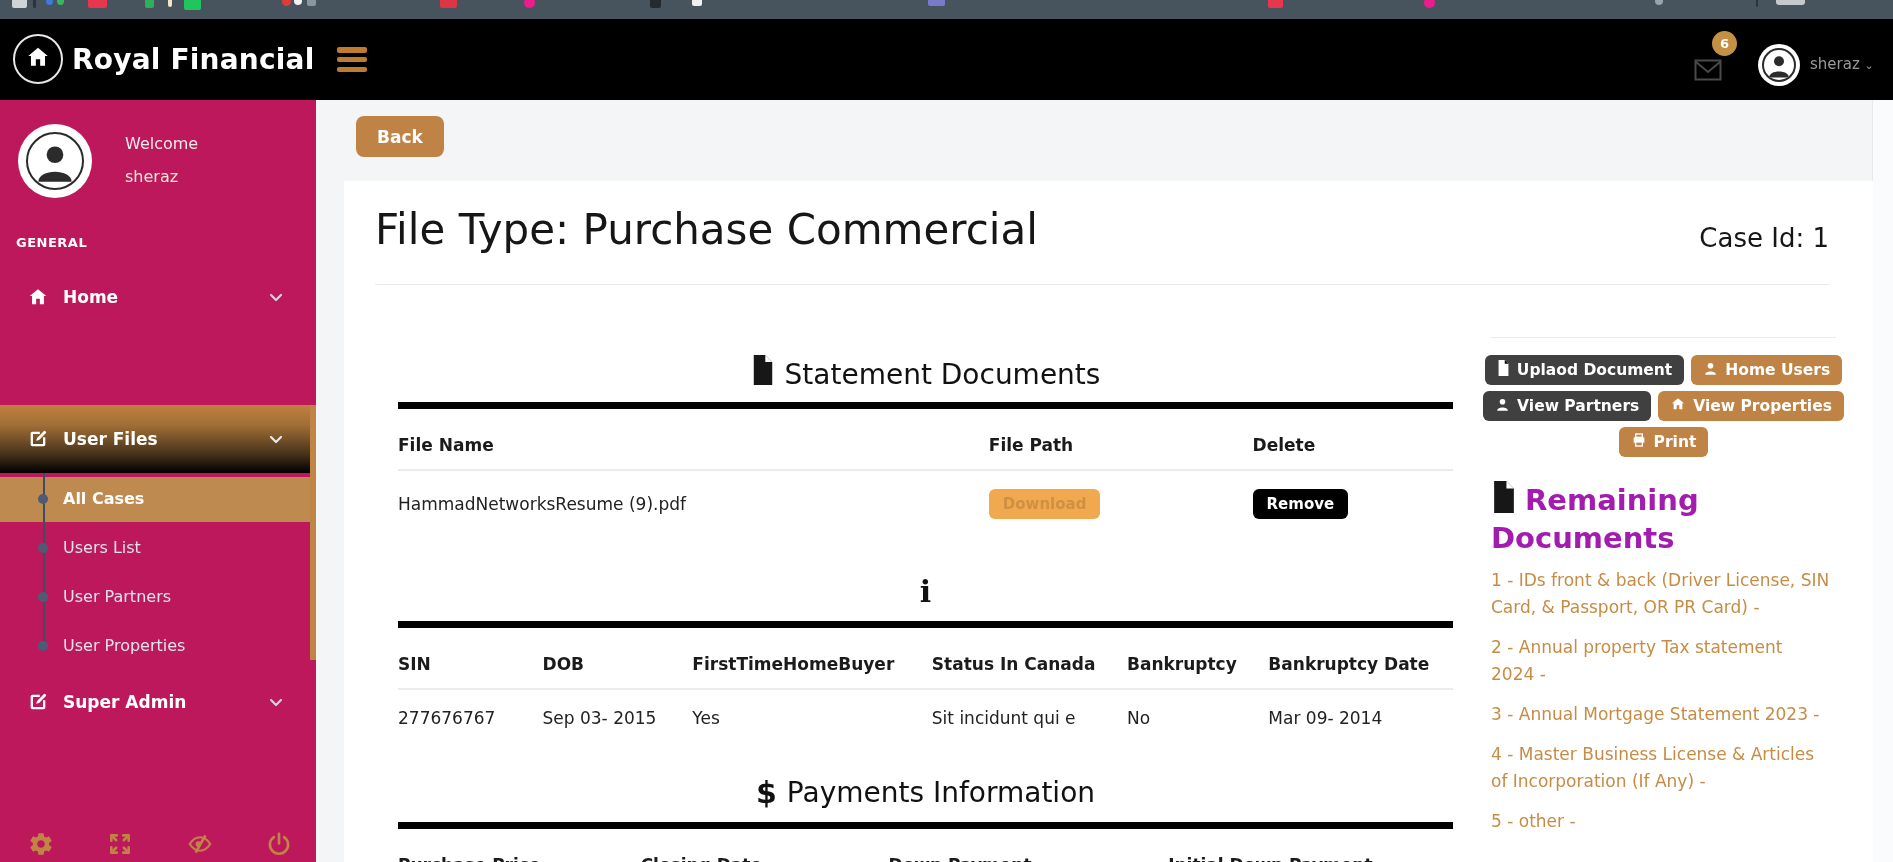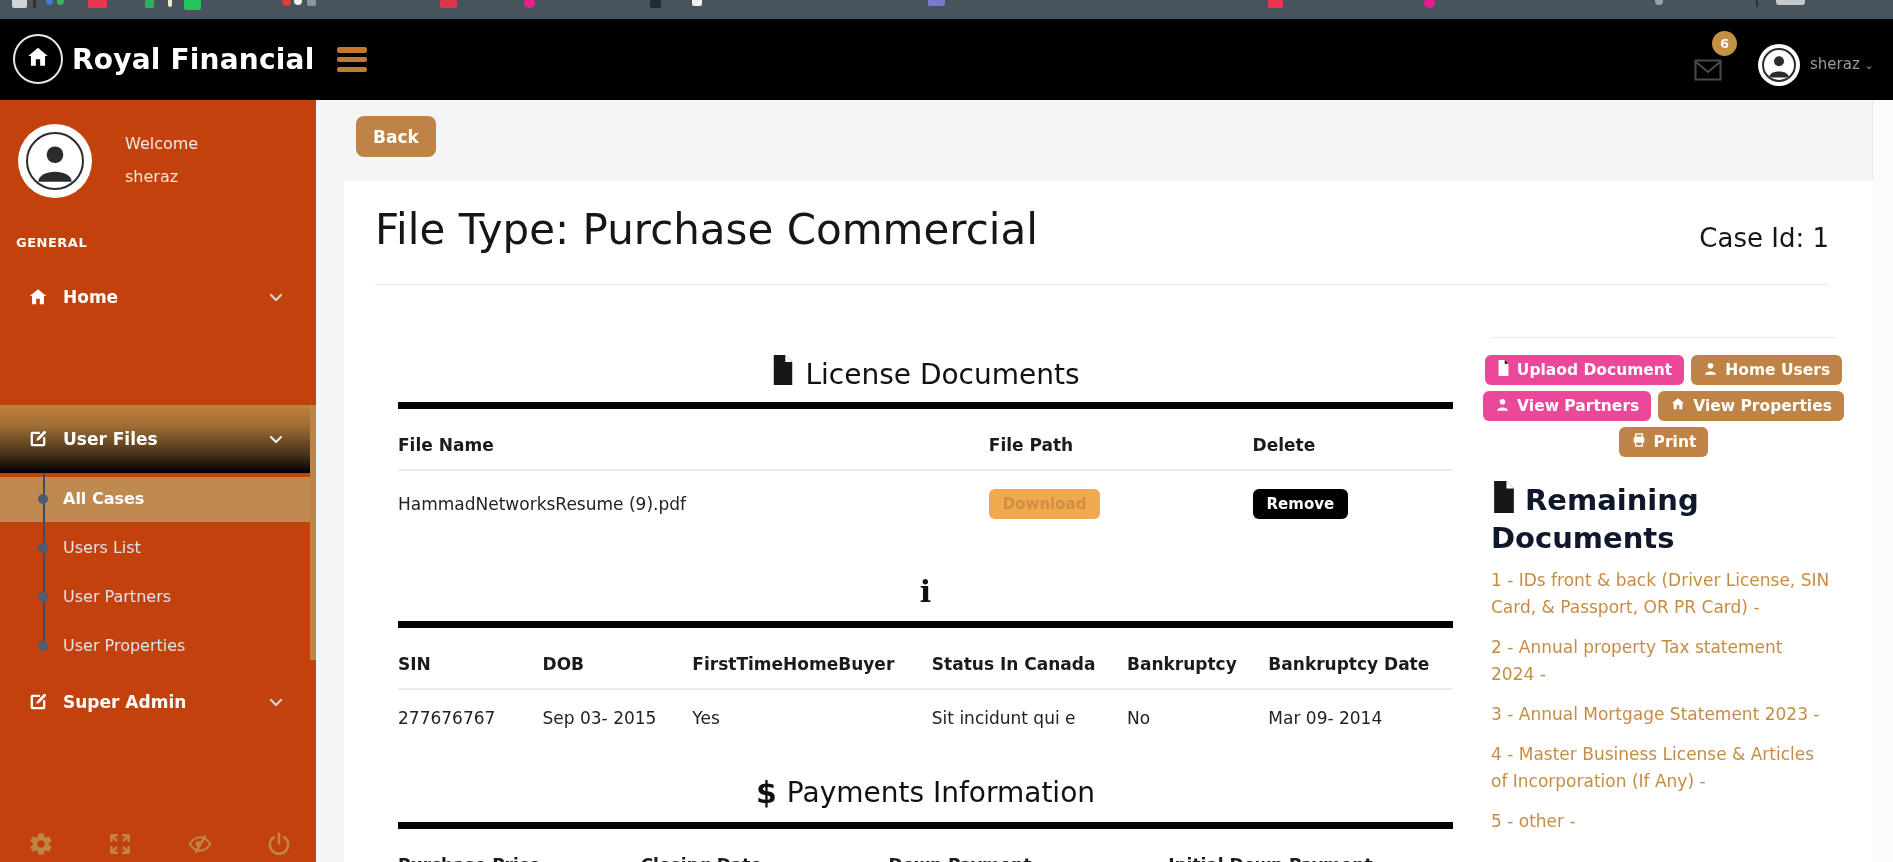"Welcome" .sidebar { background: #c2410c -> #be185d }
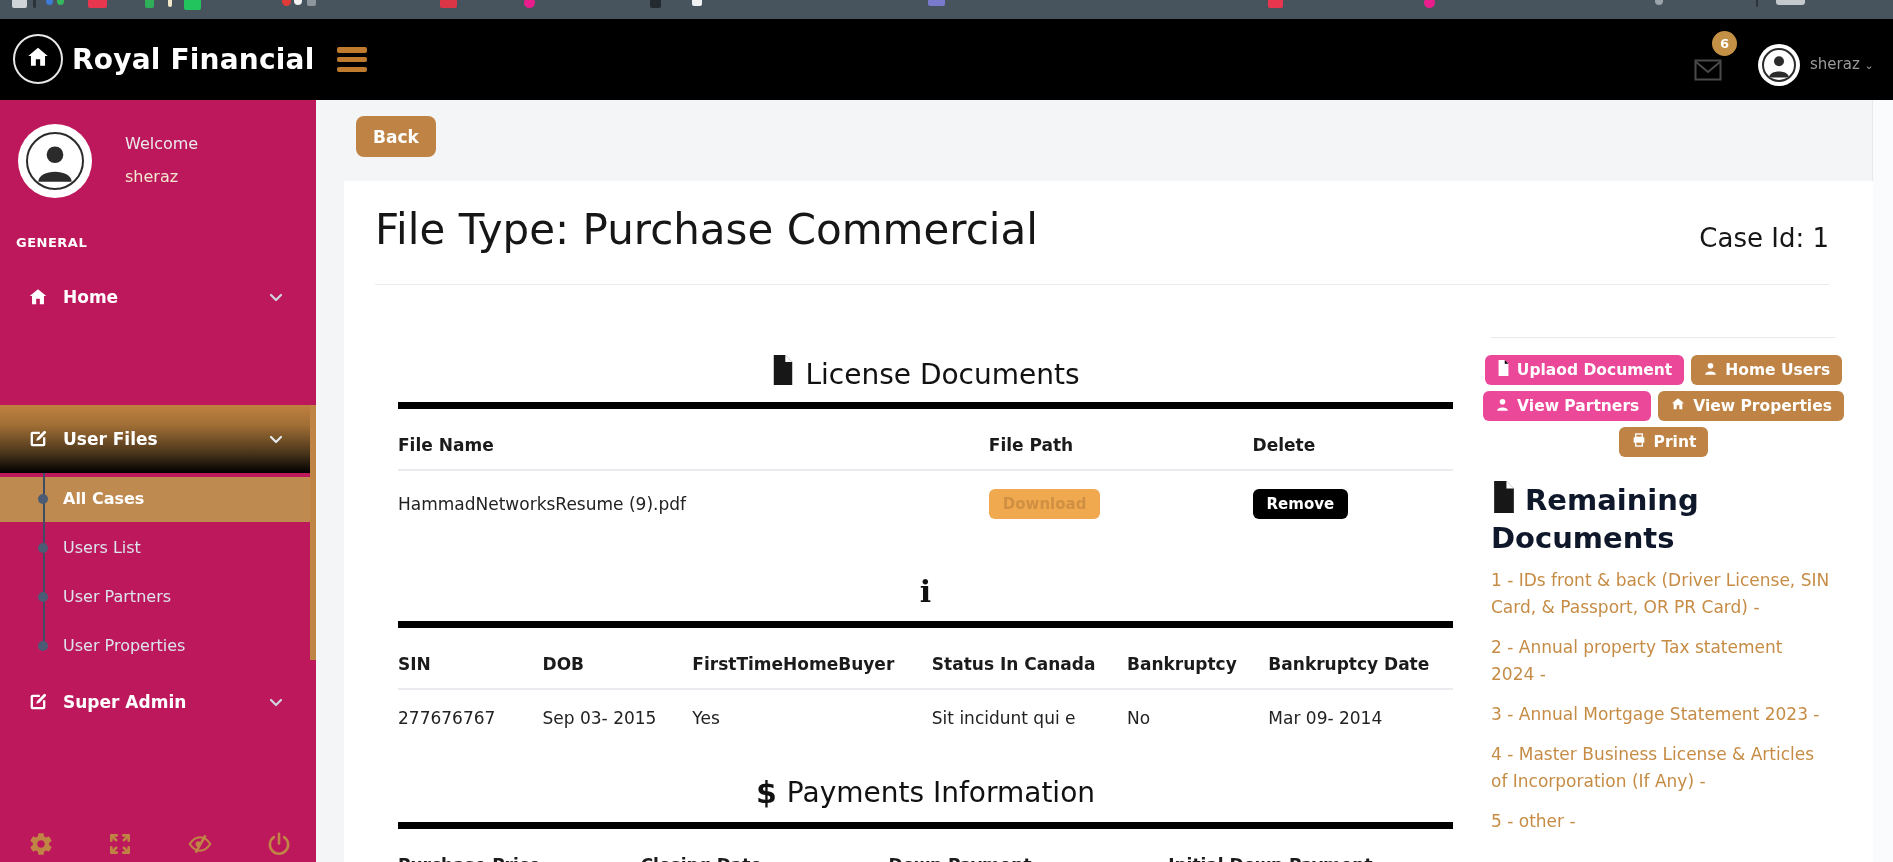"Back" .back-btn { width: 80px -> 88px }
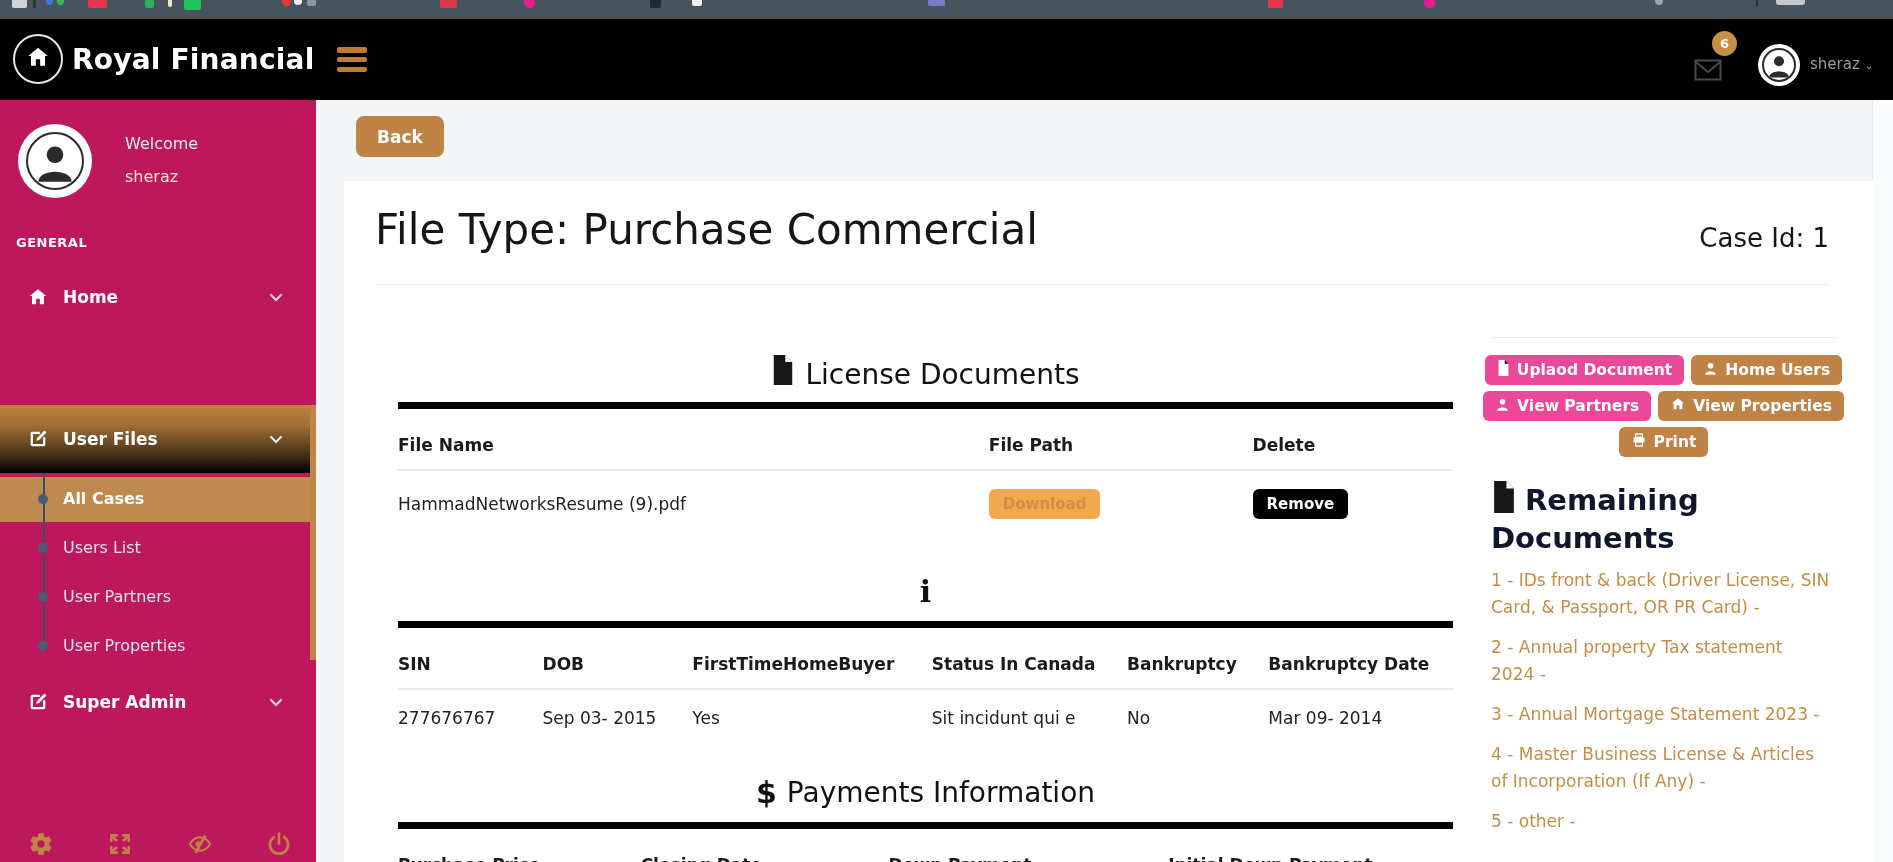"License Documents" span { text: License -> Statement }
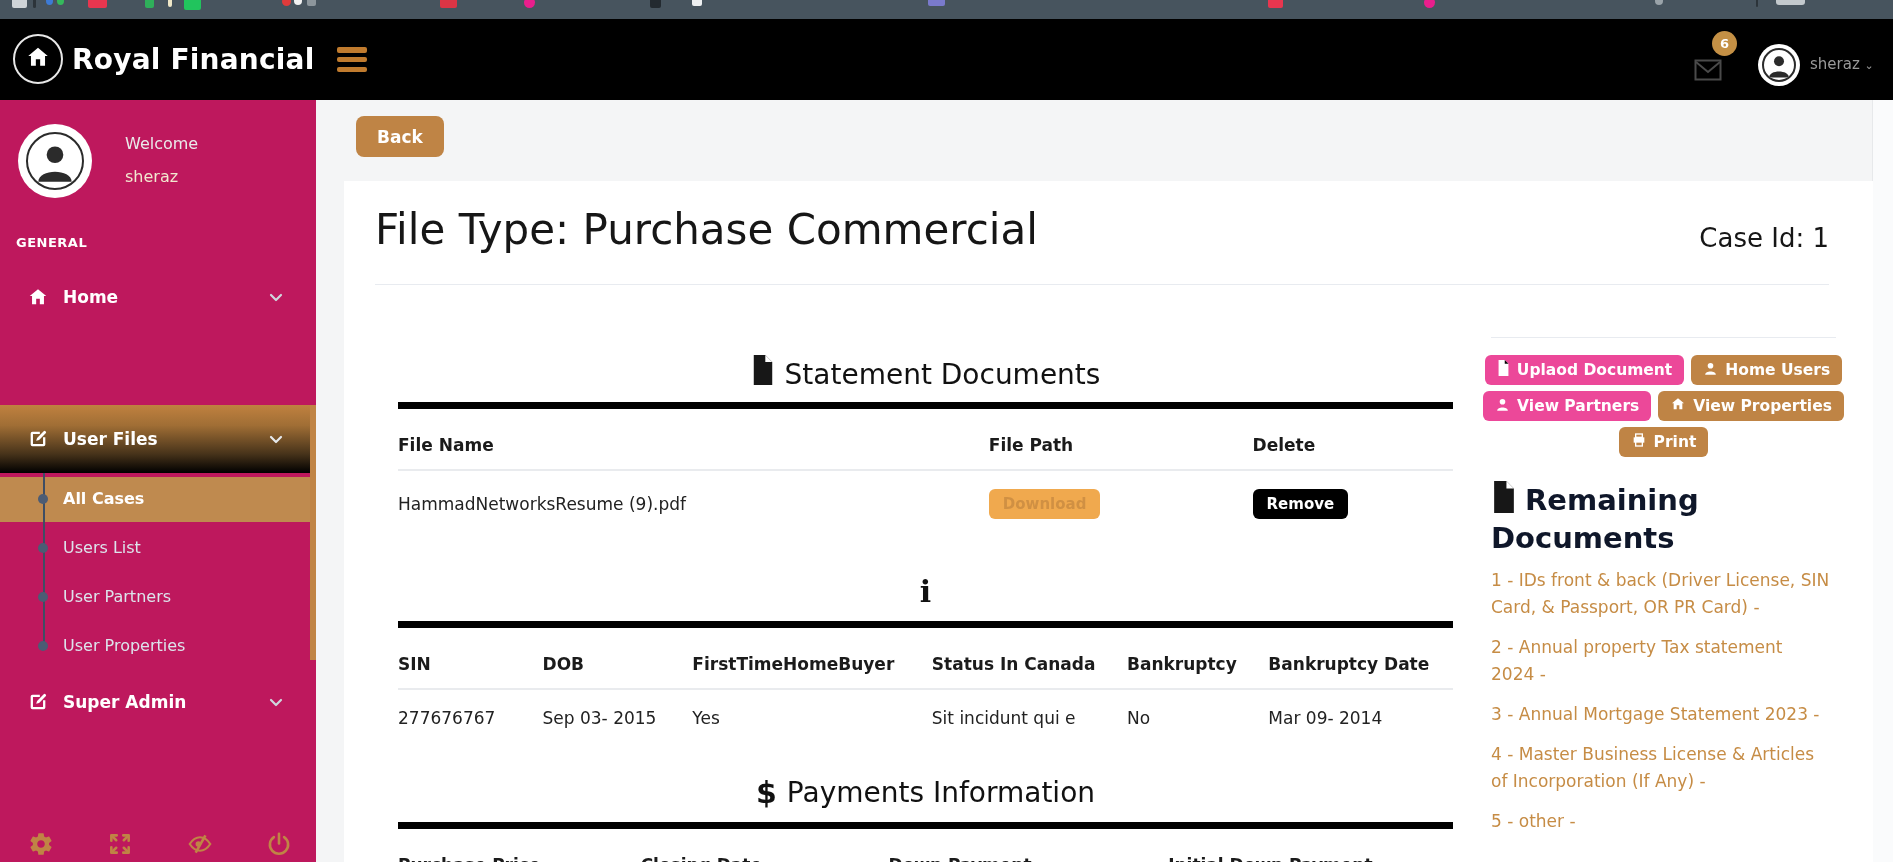"Uplaod Document" .pill.dark { background: #ec4899 -> #404040 }
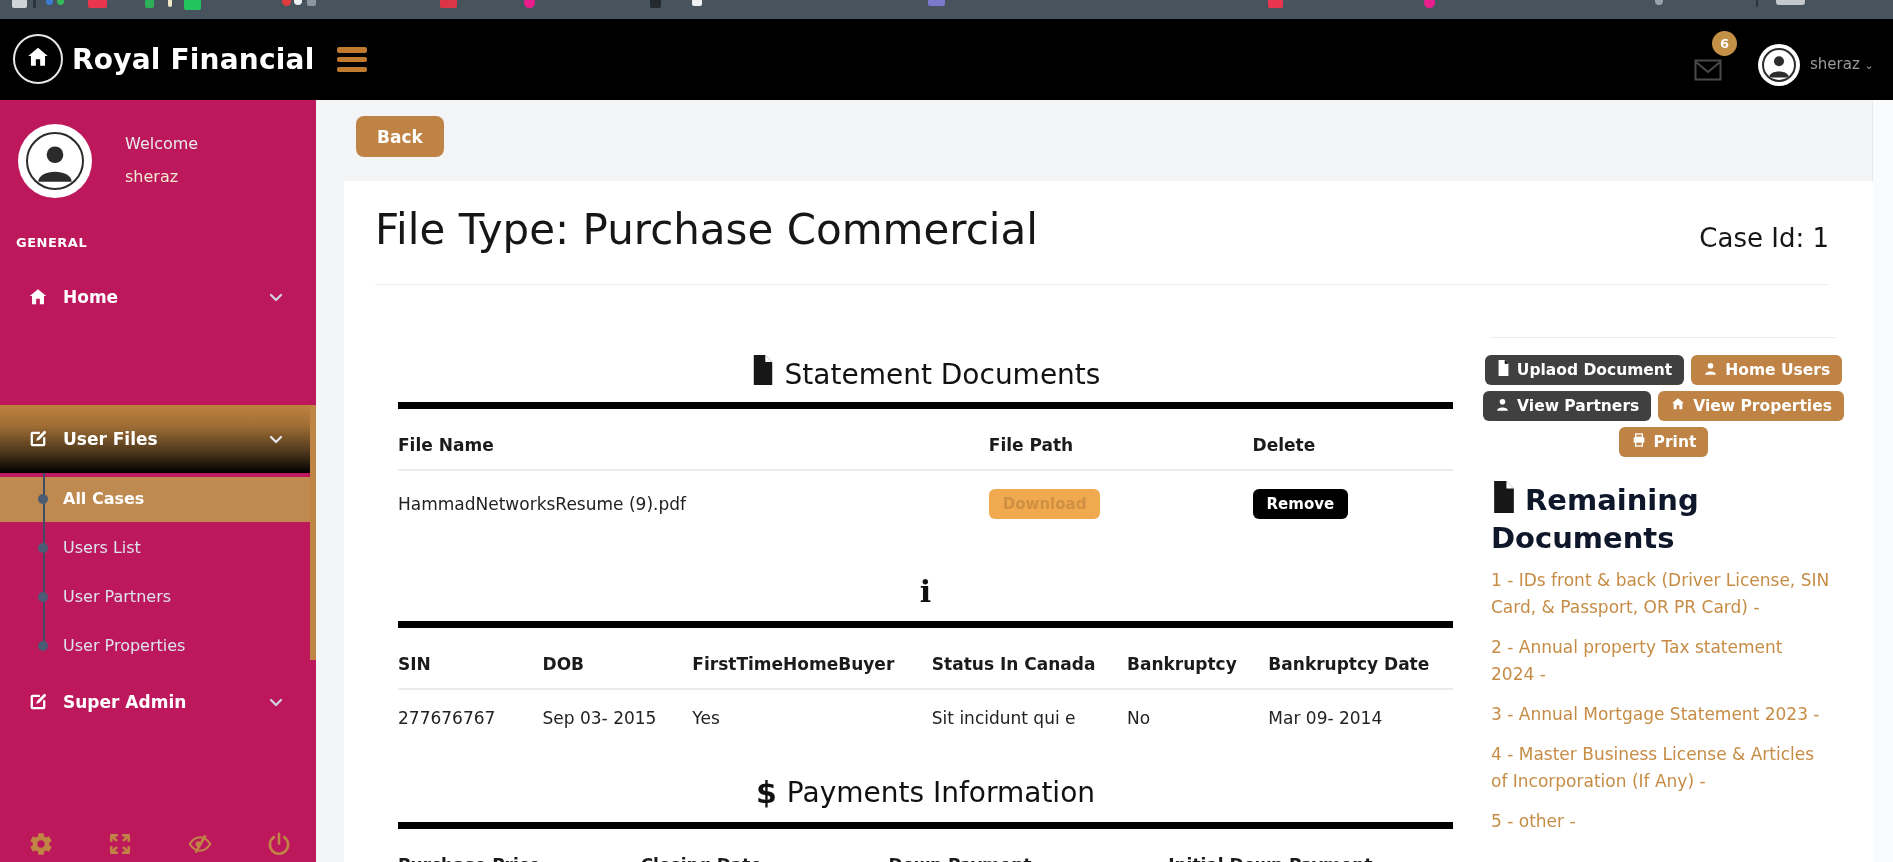"Remaining Documents" .rd-title { color: #0f172a -> #a21caf }
